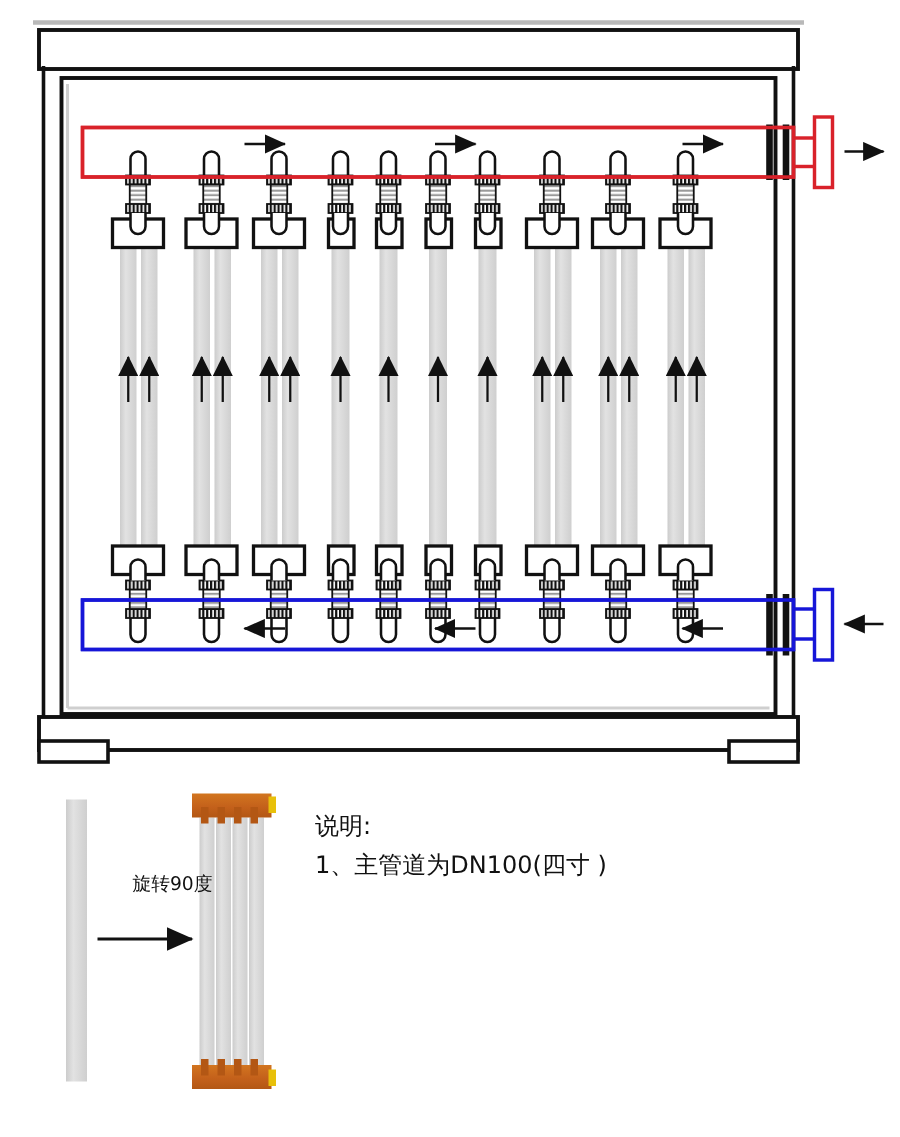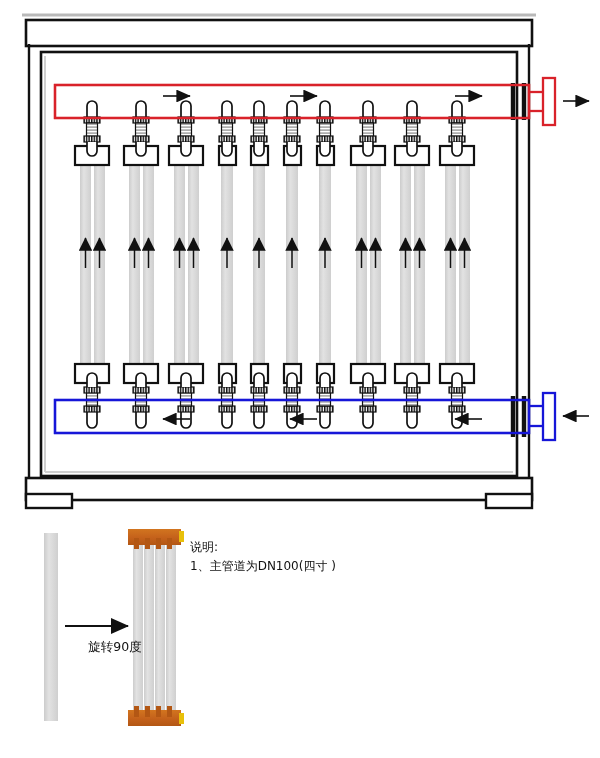"说明:" .legend div { font-size: 12px -> 16px; margin-left: none -> 20px }
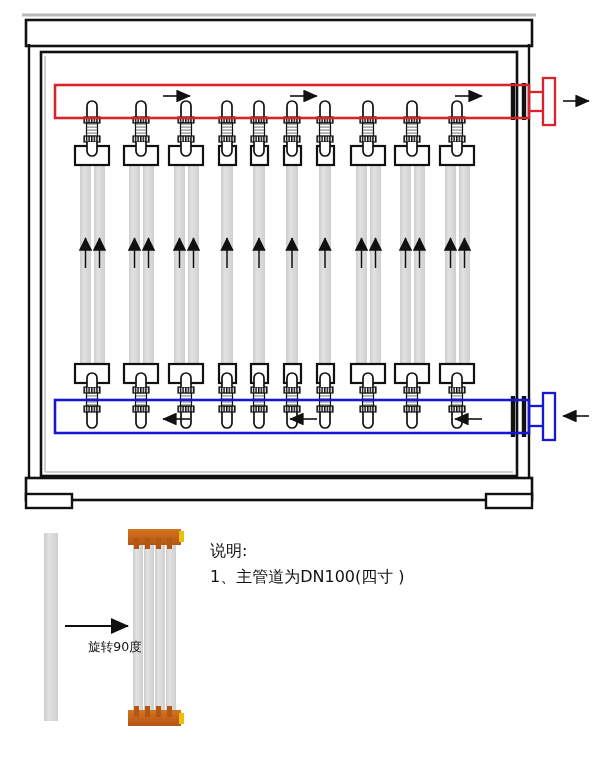"旋转90度" .rot-label { top: 639px -> 581px }
